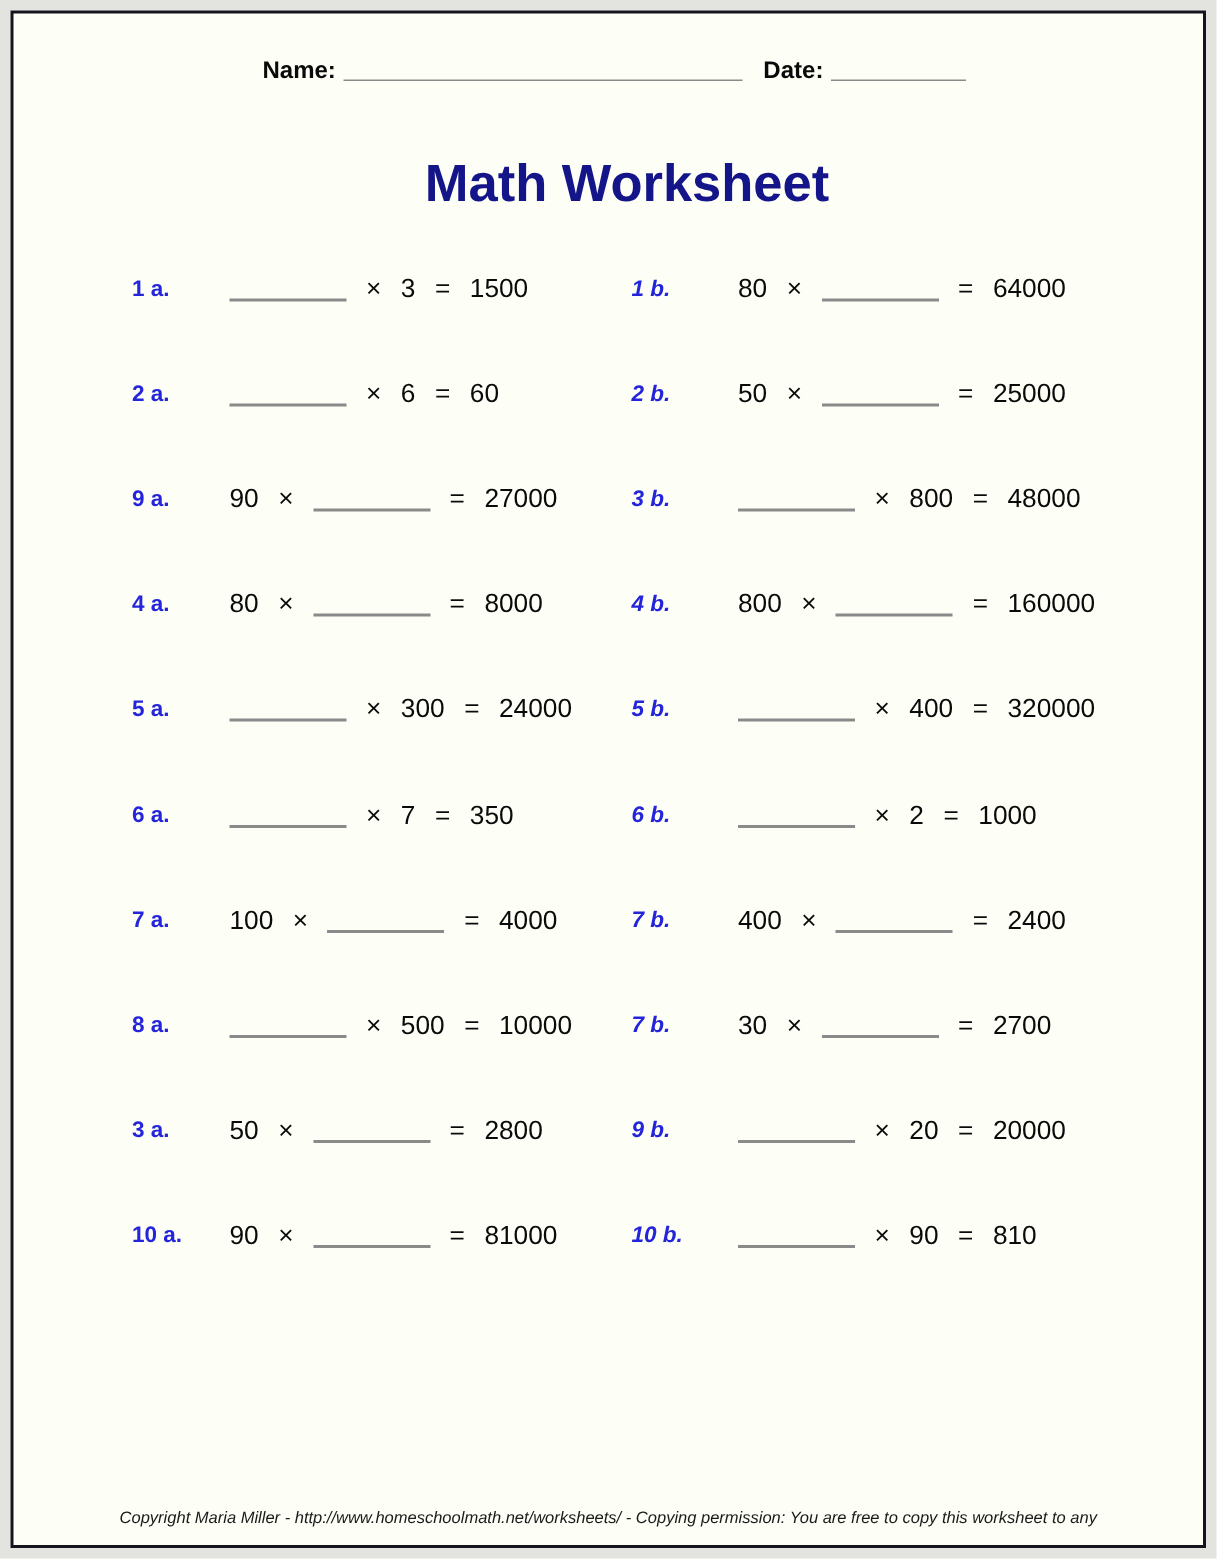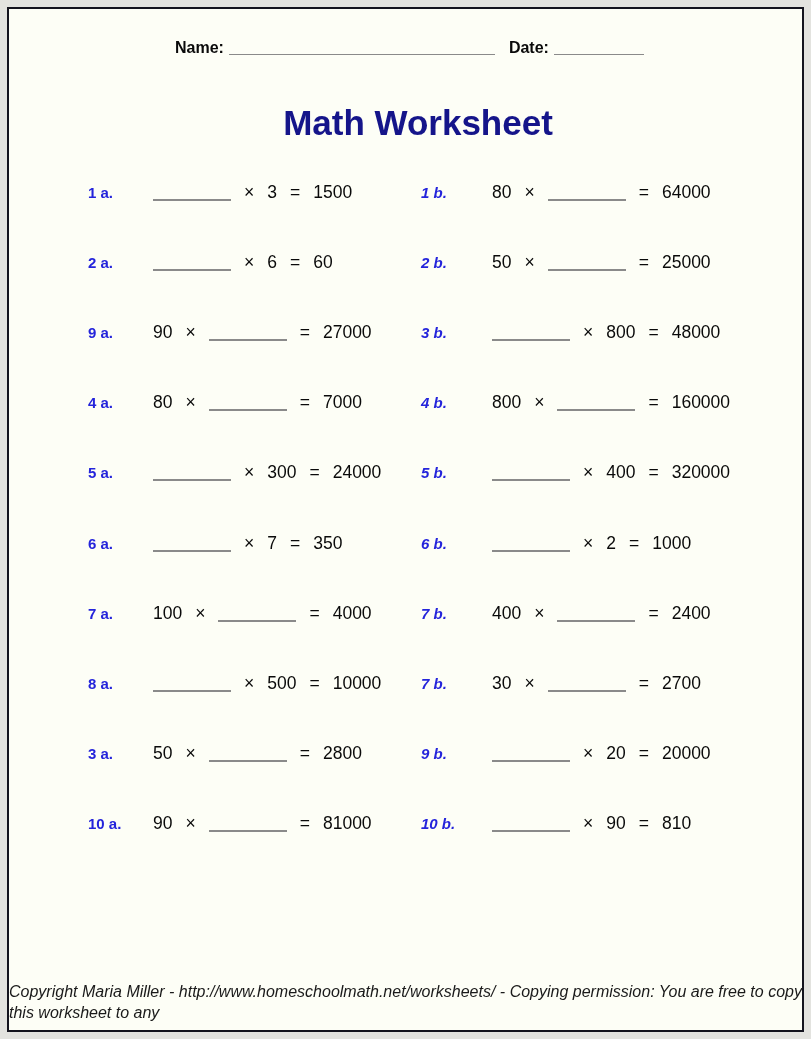"7000" span.num { text: 7000 -> 8000 }
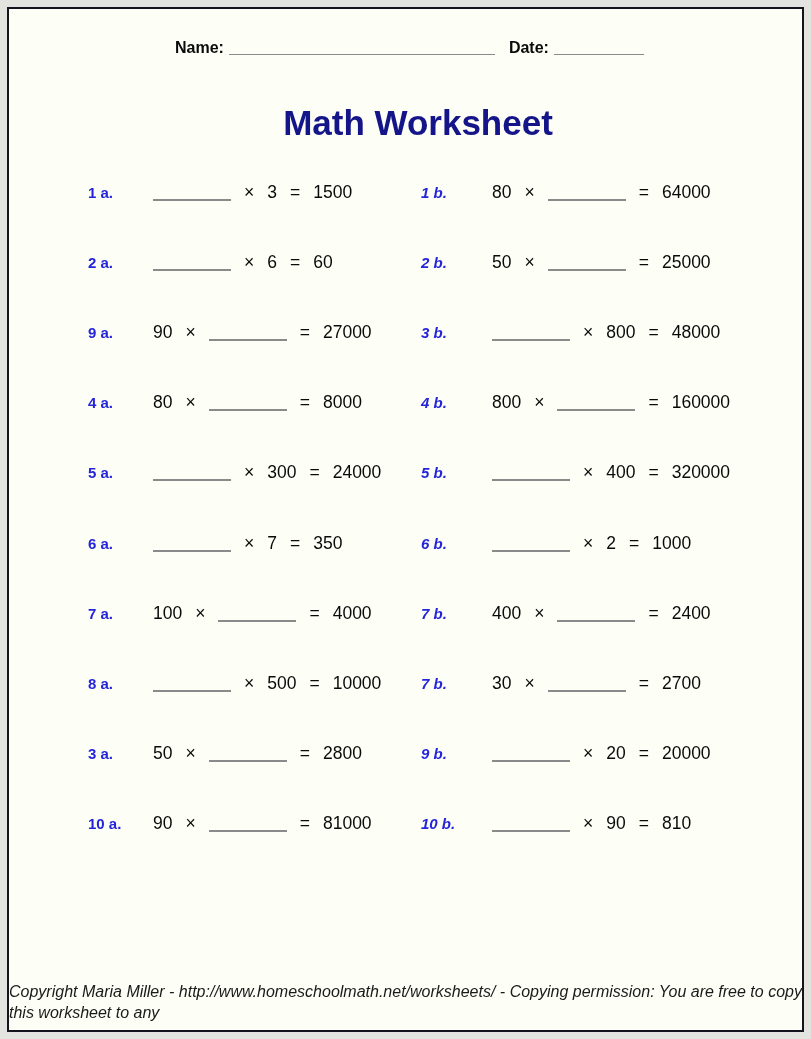"Copyright Maria Miller -" .footer { font-size: 16px -> 11px; text-align: none -> center }
